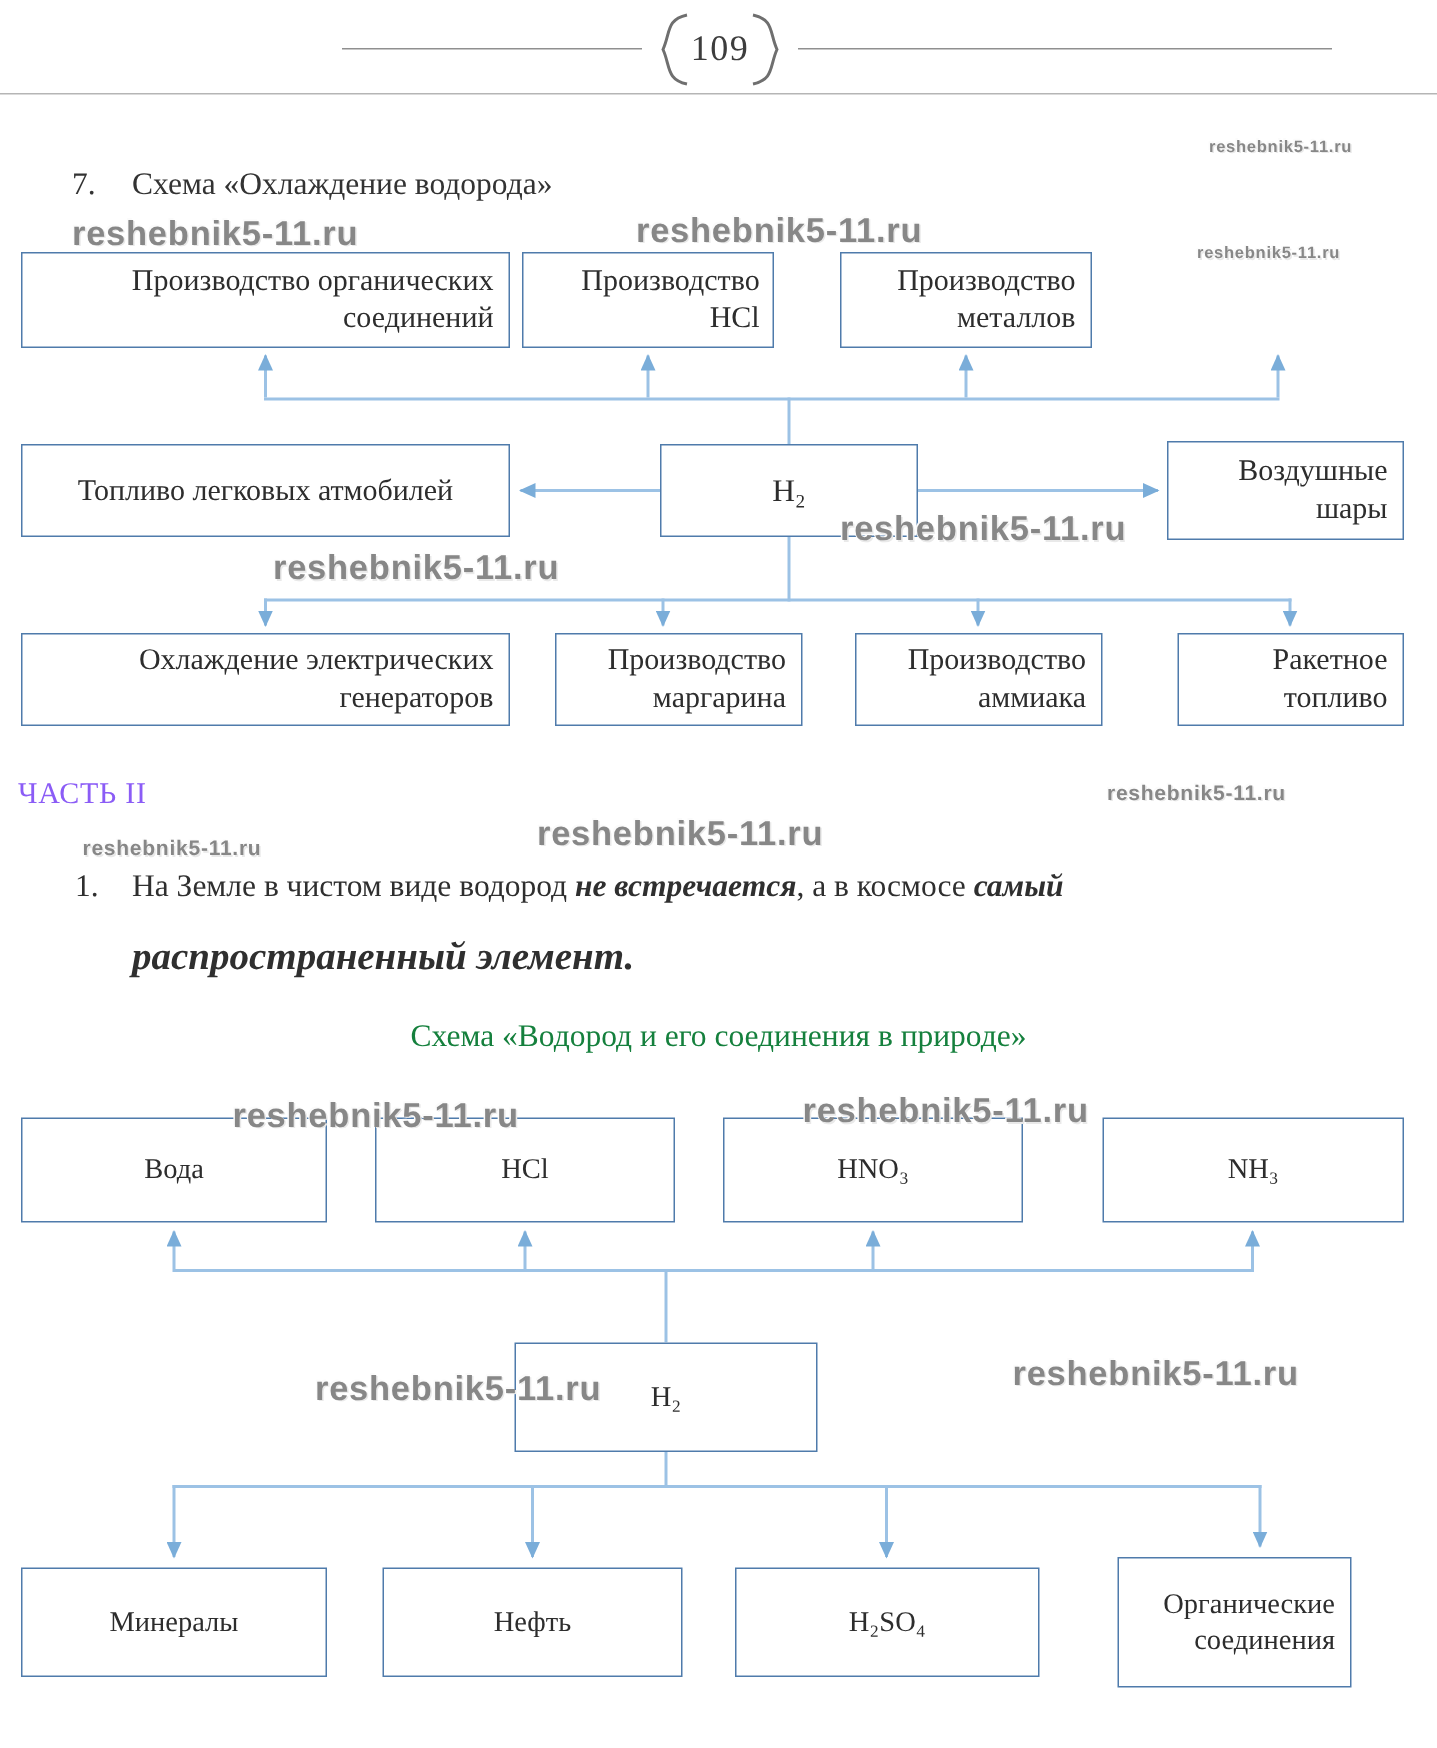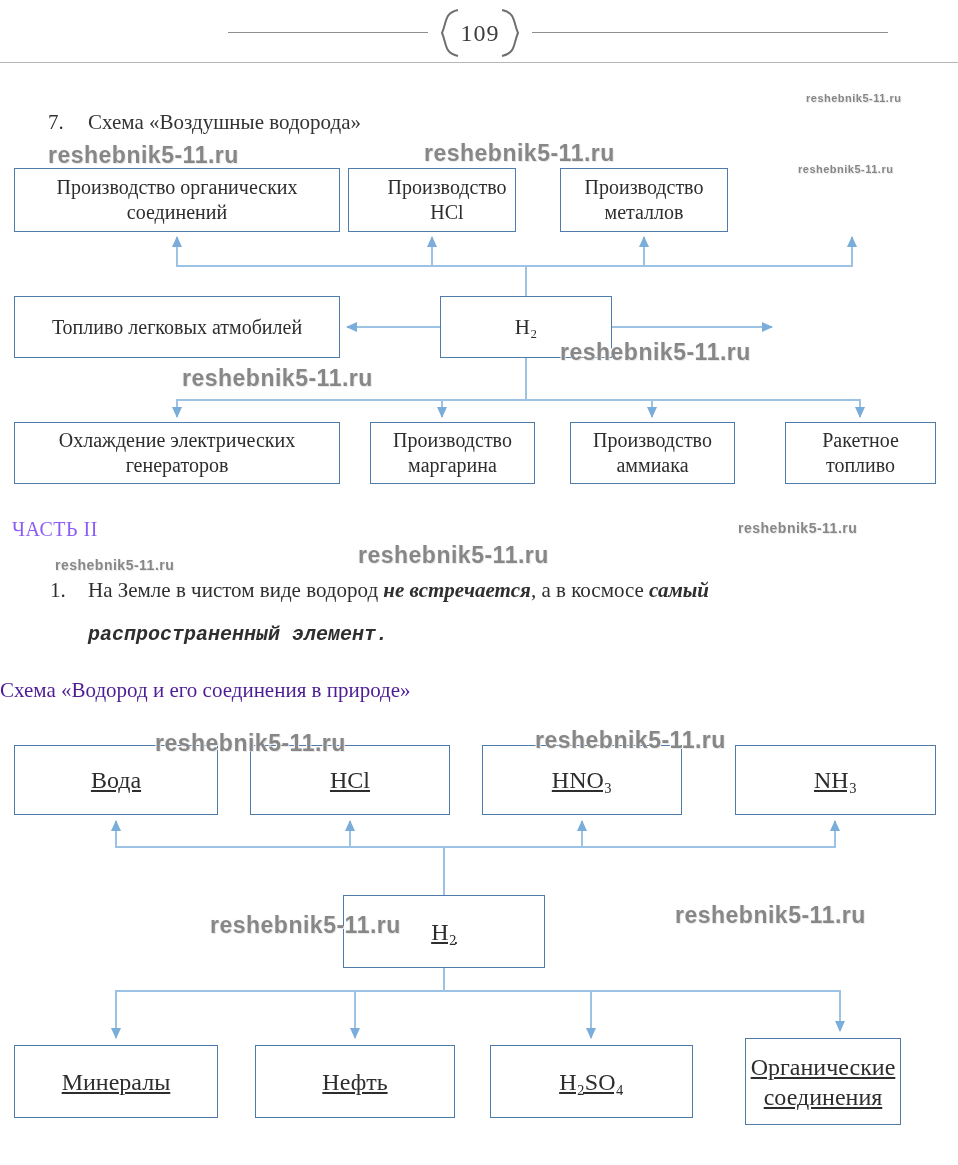"Схема «Воздушные водорода»" span { text: Воздушные -> Охлаждение }
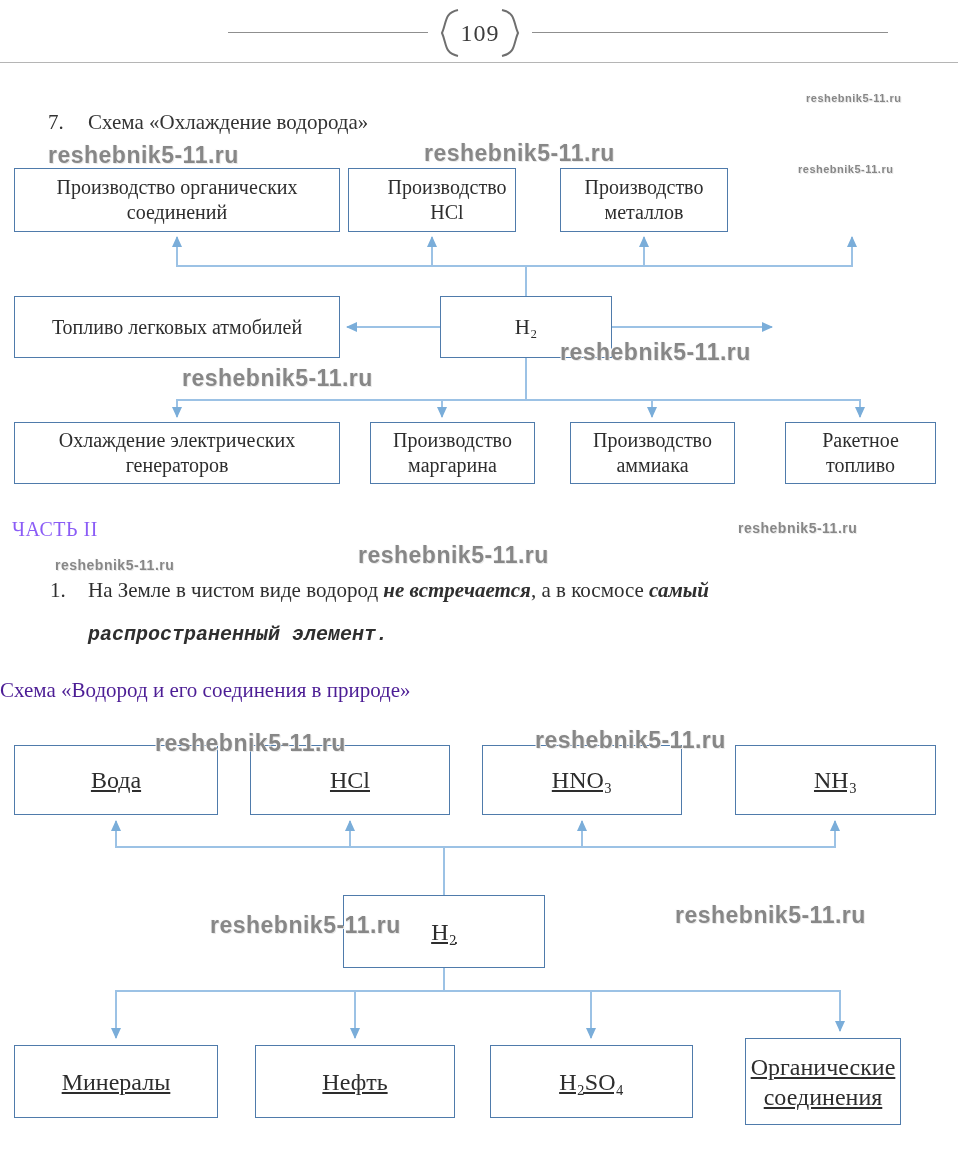"Производство органических соединений" .box { text-align: center -> right }
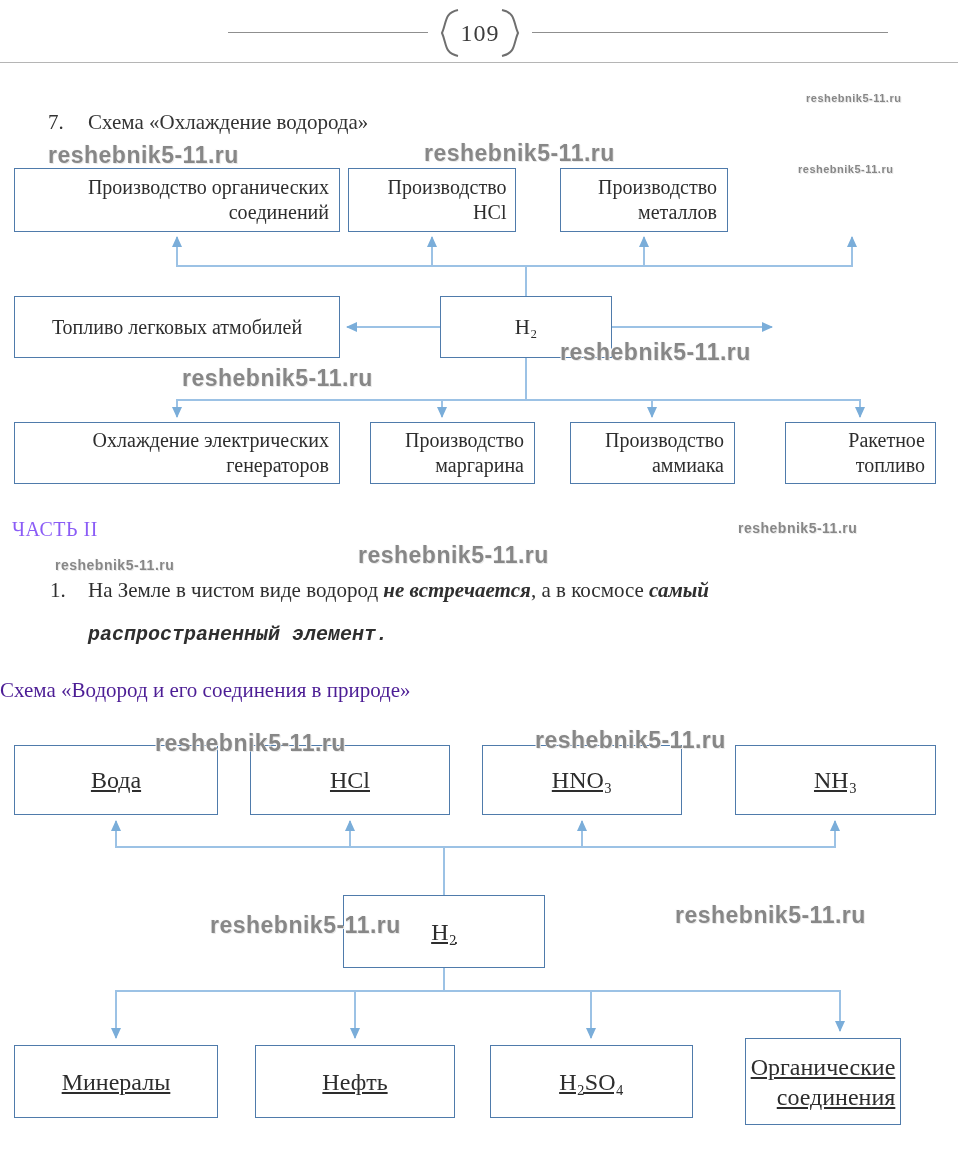"Воздушные шары" div.box { html: none -> <div>Воздушные шары</div> }
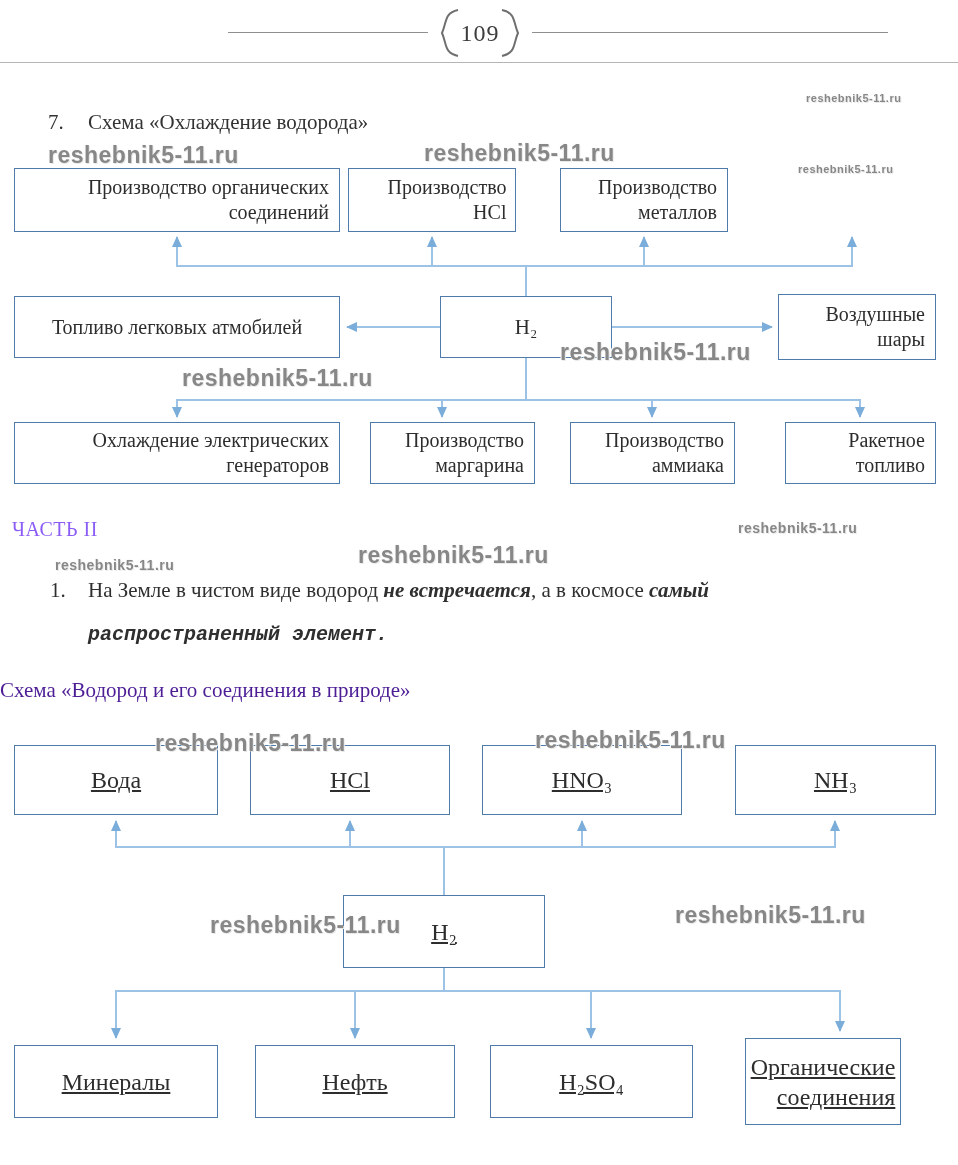"распространенный элемент." .t1line2 { font-family: Liberation Mono, monospace -> none; font-size: 20px -> 26px }
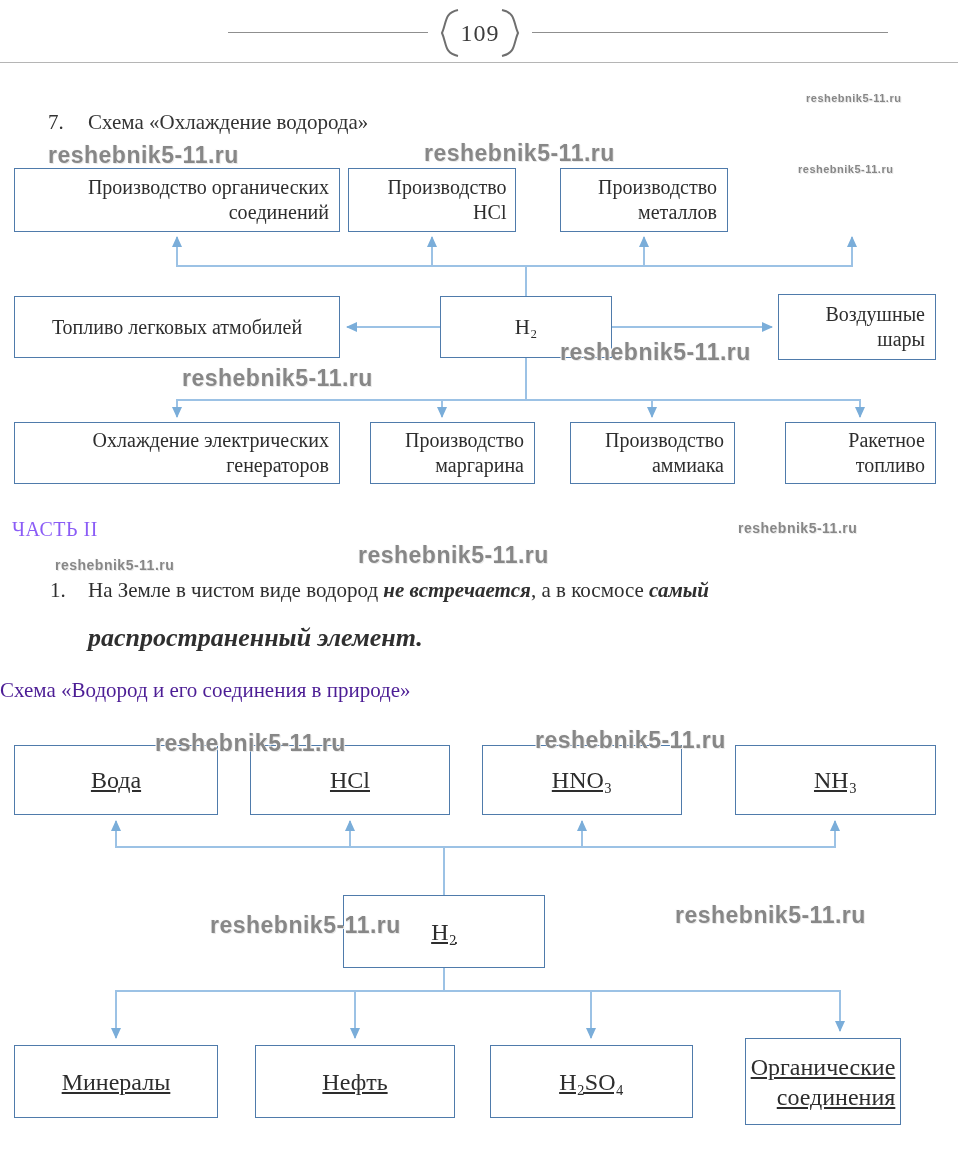"Схема «Водород и его соединения" .d2title { color: #4c1d95 -> #15803d; text-align: left -> center }
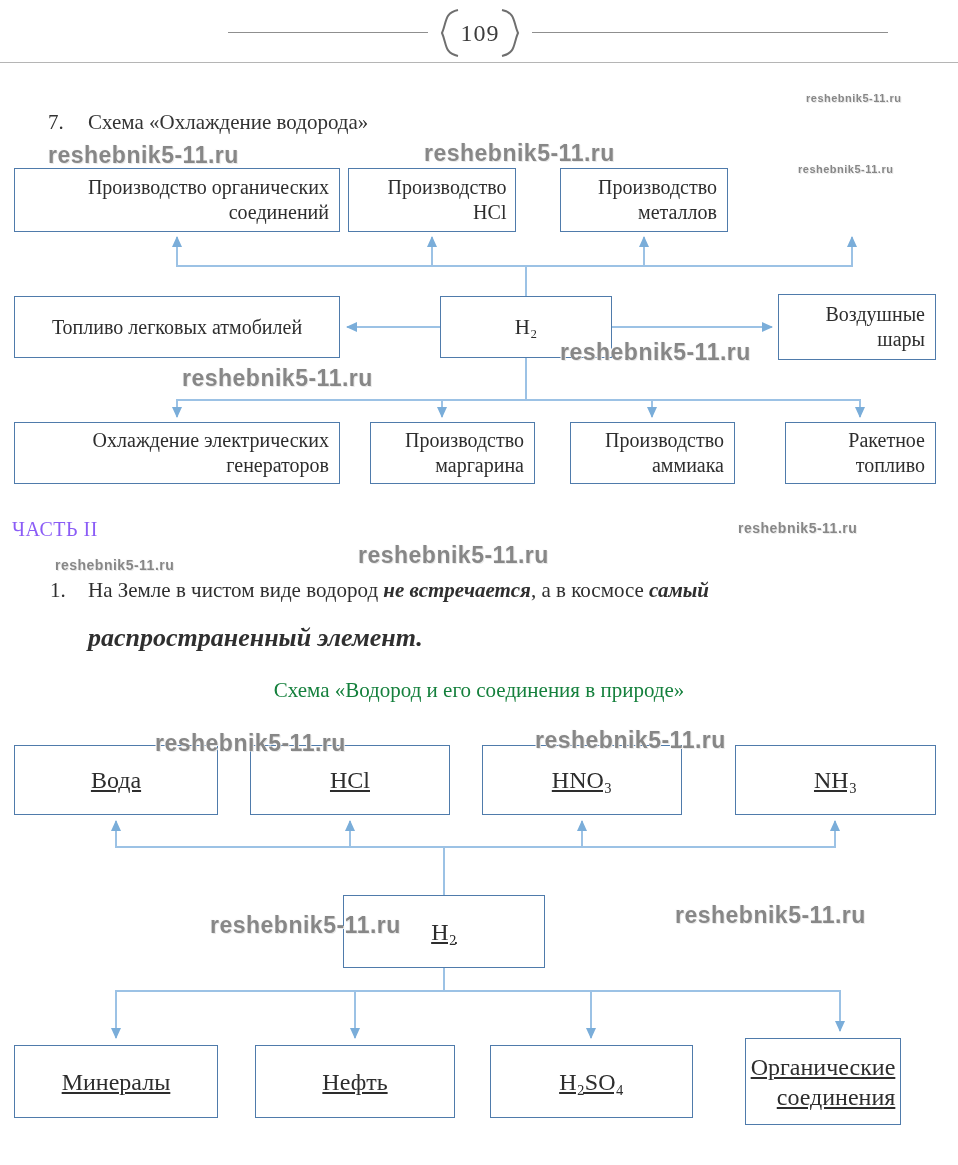"Вода" .d2 .box { font-size: 24px -> 19px; text-decoration: underline -> none }
